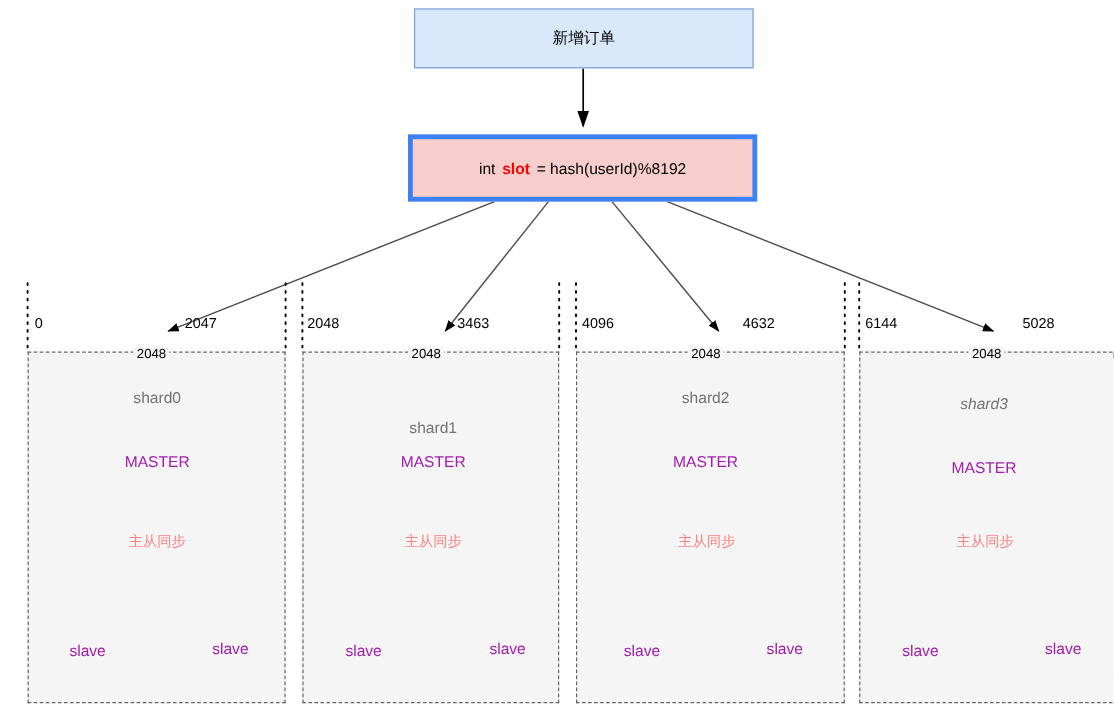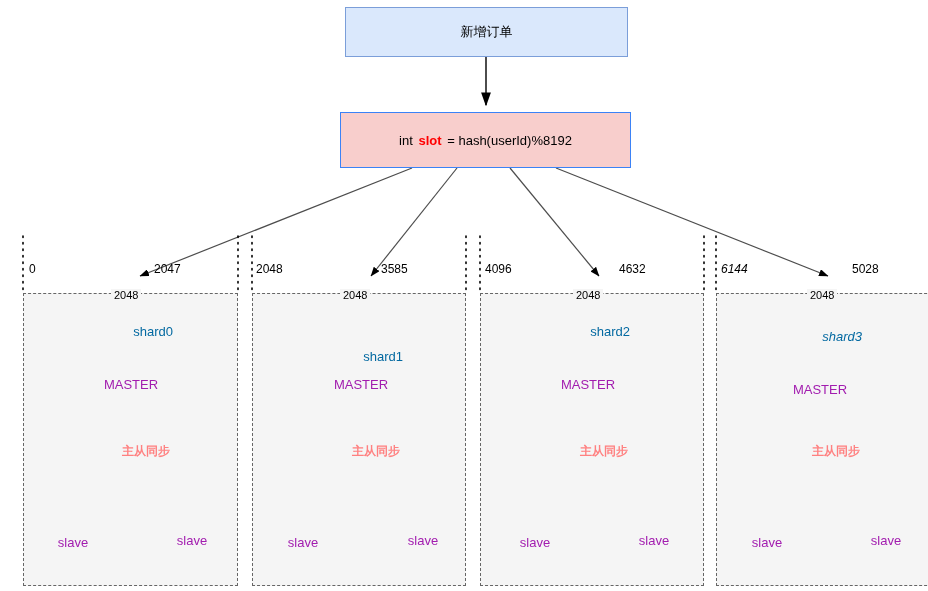"int slot = hash(userId)%8192" #slot-box { border: 1px solid #3b82f6 -> 4px solid #3b82f6 }
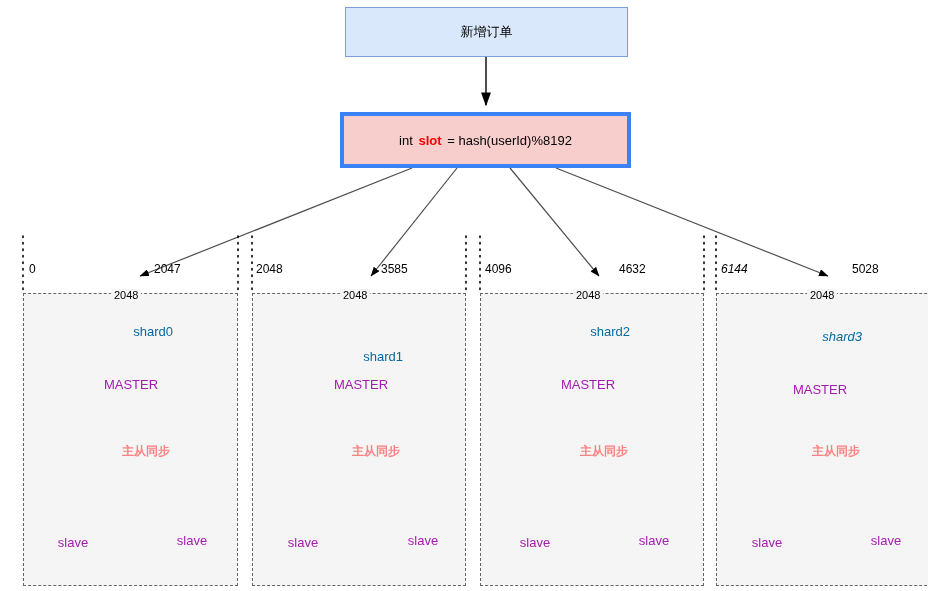"3585" div.range-label { text: 3585 -> 3463 }
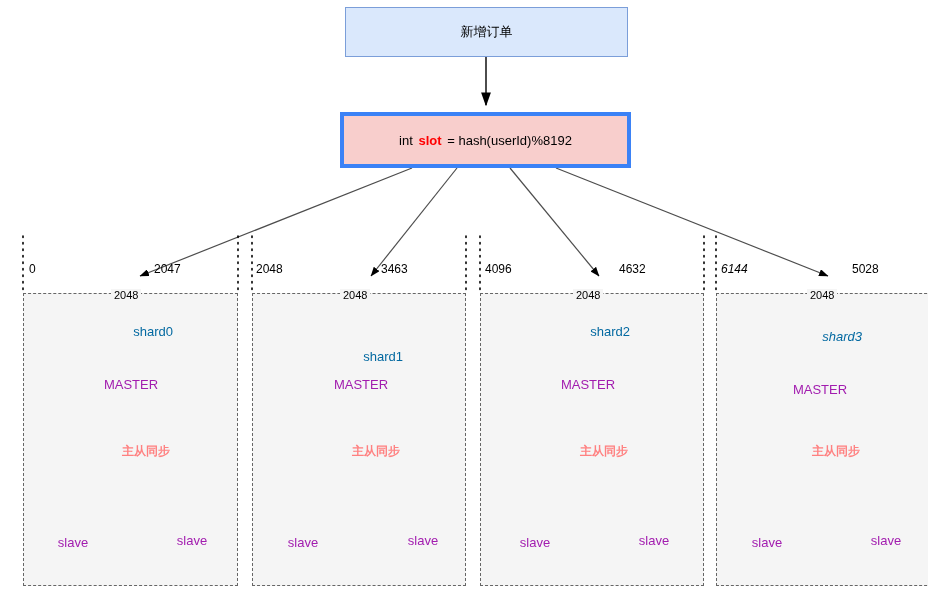"6144" div.range-label { font-style: italic -> none }
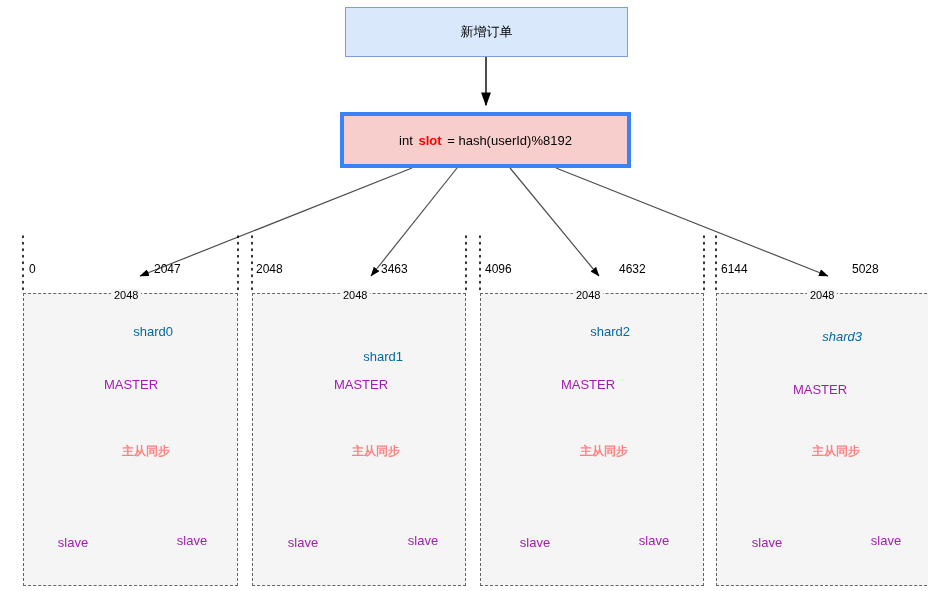"shard0" .cyl-title { color: #0369a1 -> #737373; text-align: right -> center }
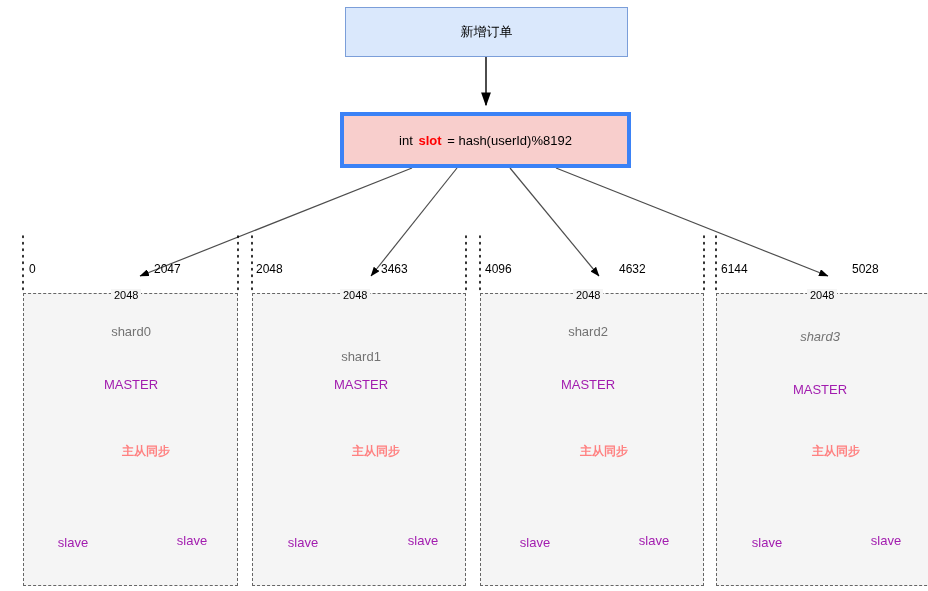"主从同步" .sync-label { font-weight: bold -> normal; text-align: right -> center }
